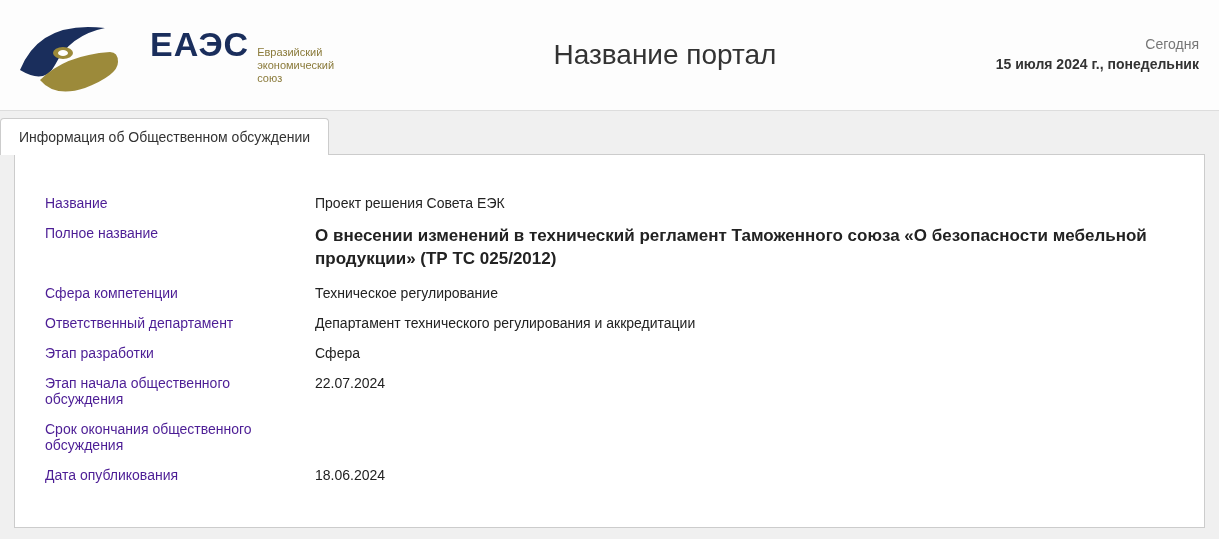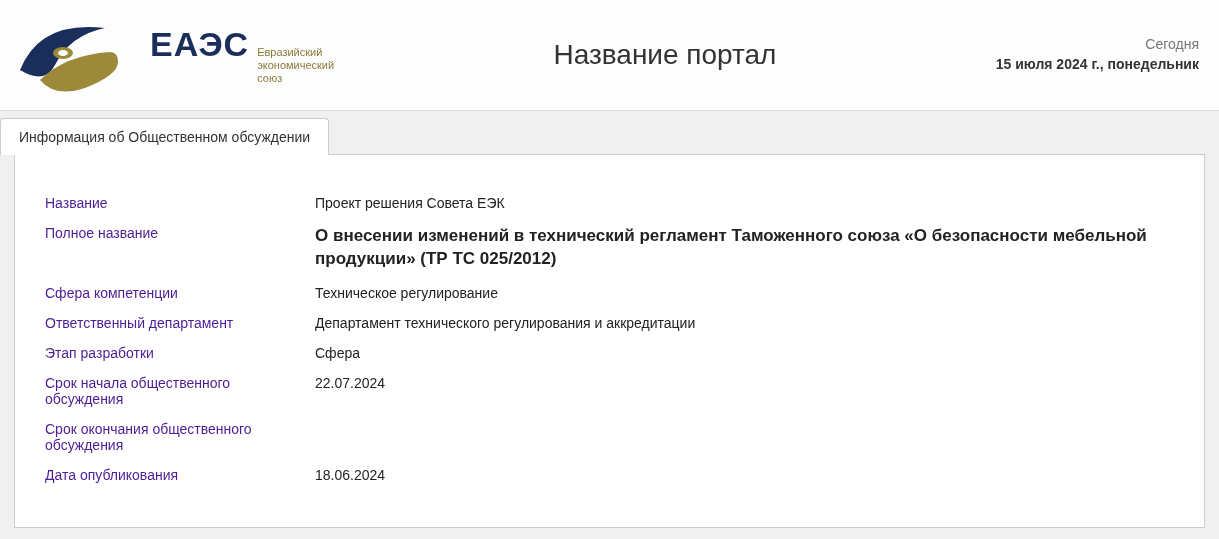"Срок начала общественного обсуждения" div.info-label { text: Срок -> Этап }
